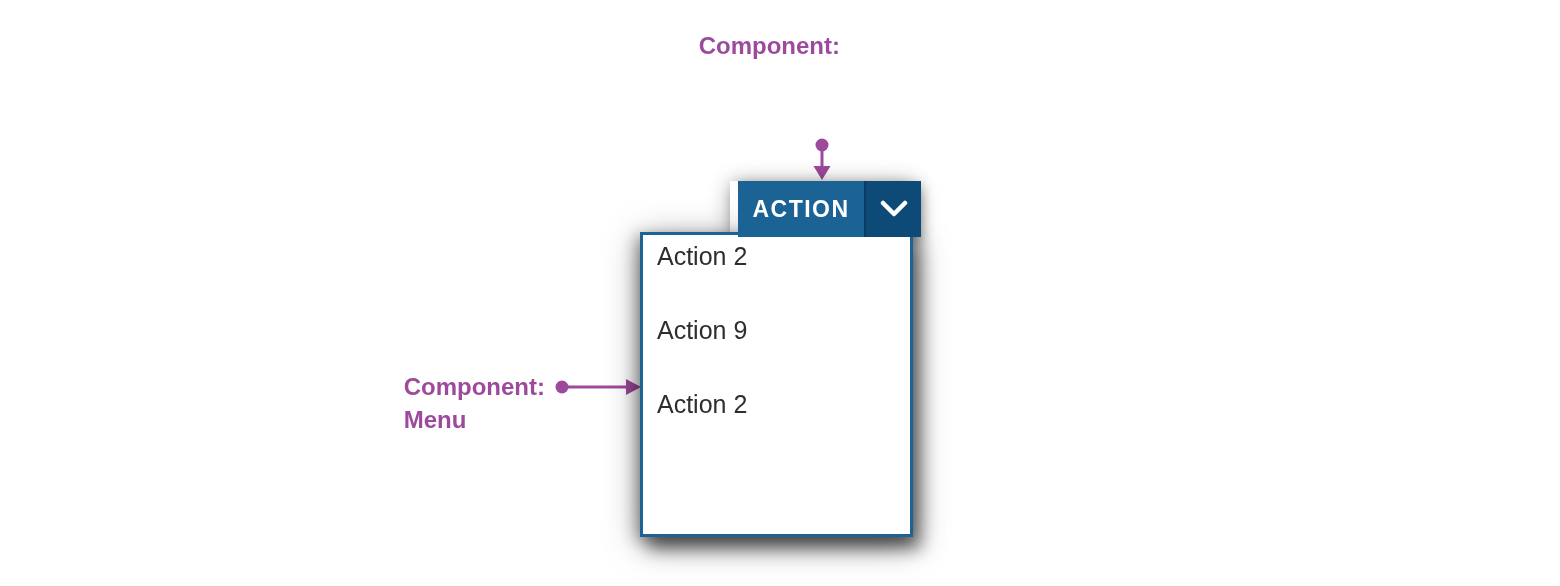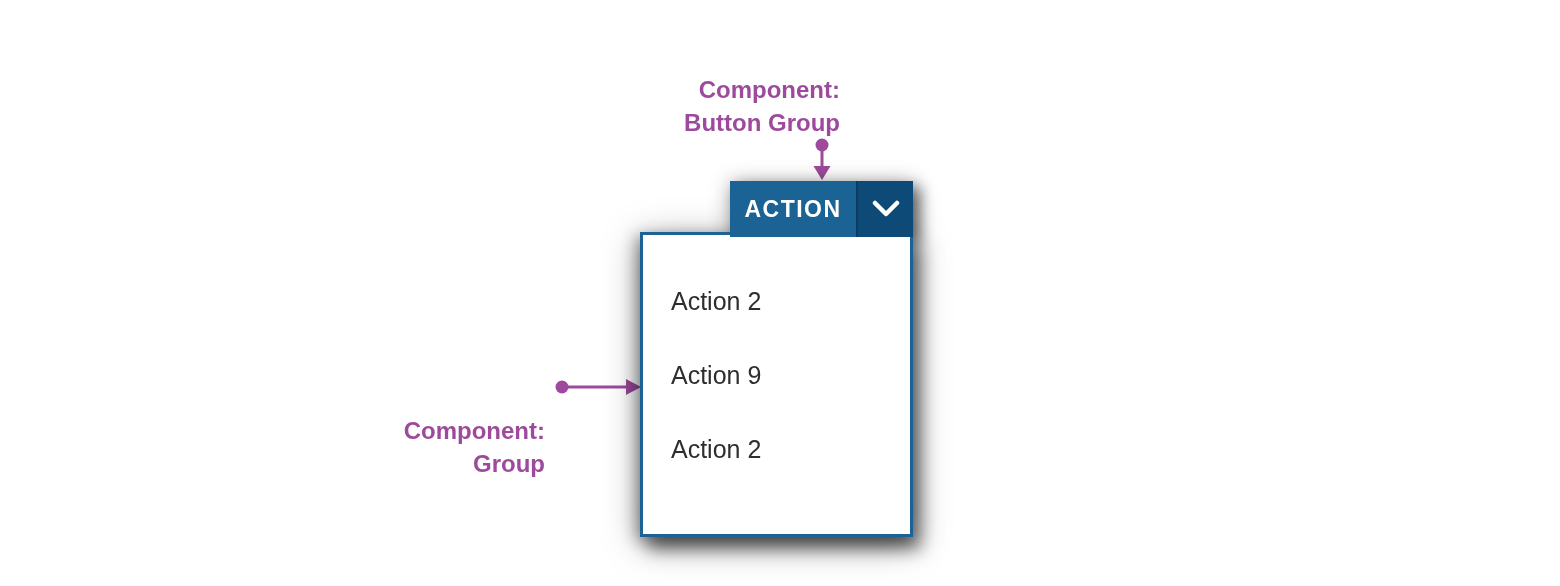"Component:" .annotation { margin-top: 44px -> none; text-align: right -> left }
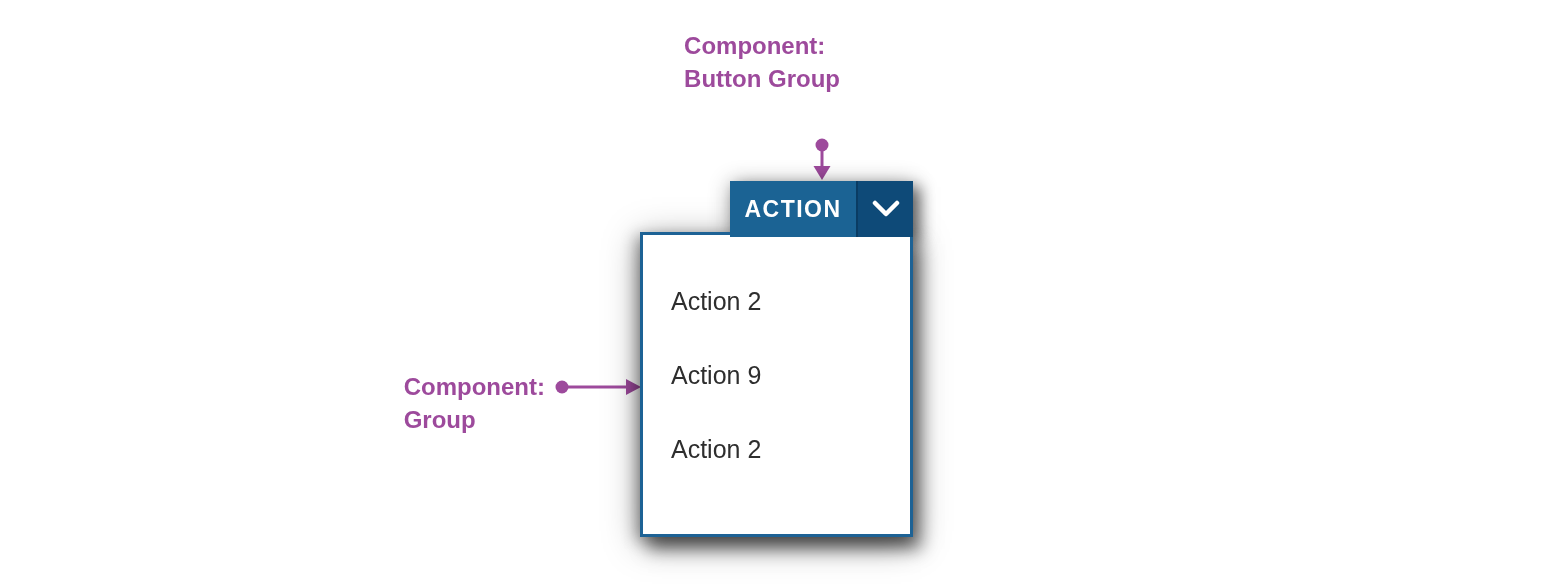"Button Group" div.name { html: <div>Button Group</div> -> none }
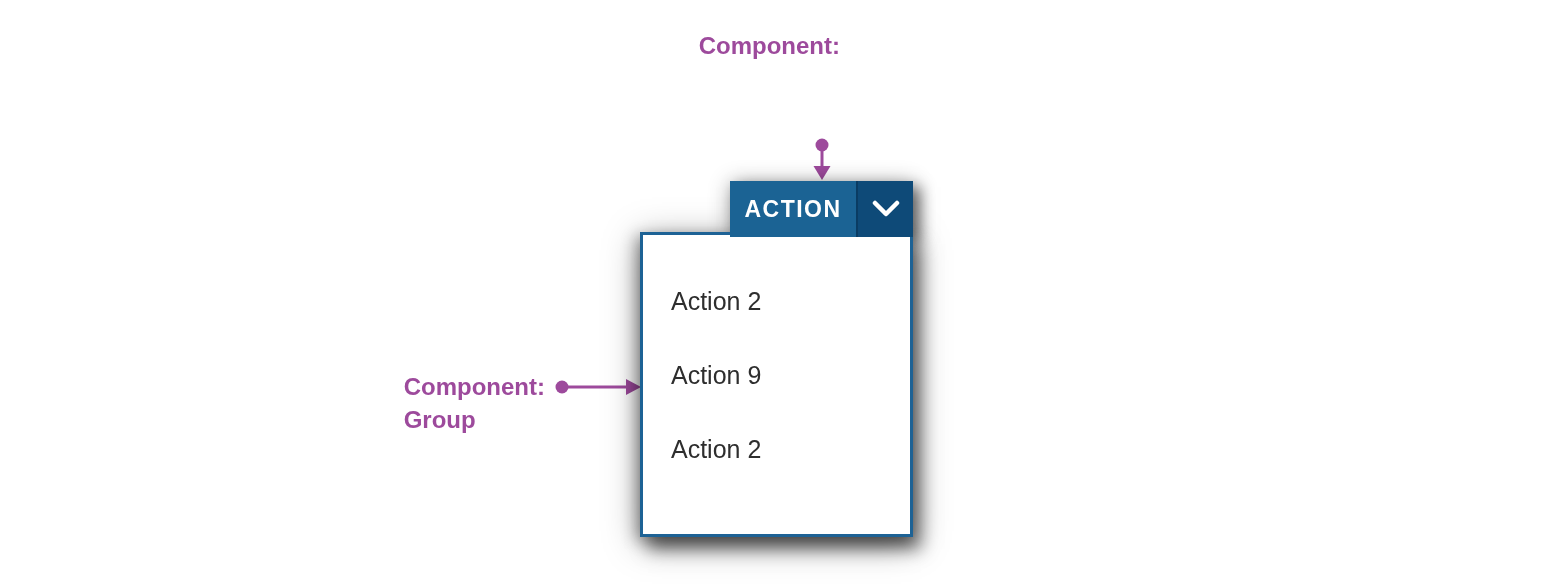"ACTION" .btn-action { margin-left: none -> 8px }
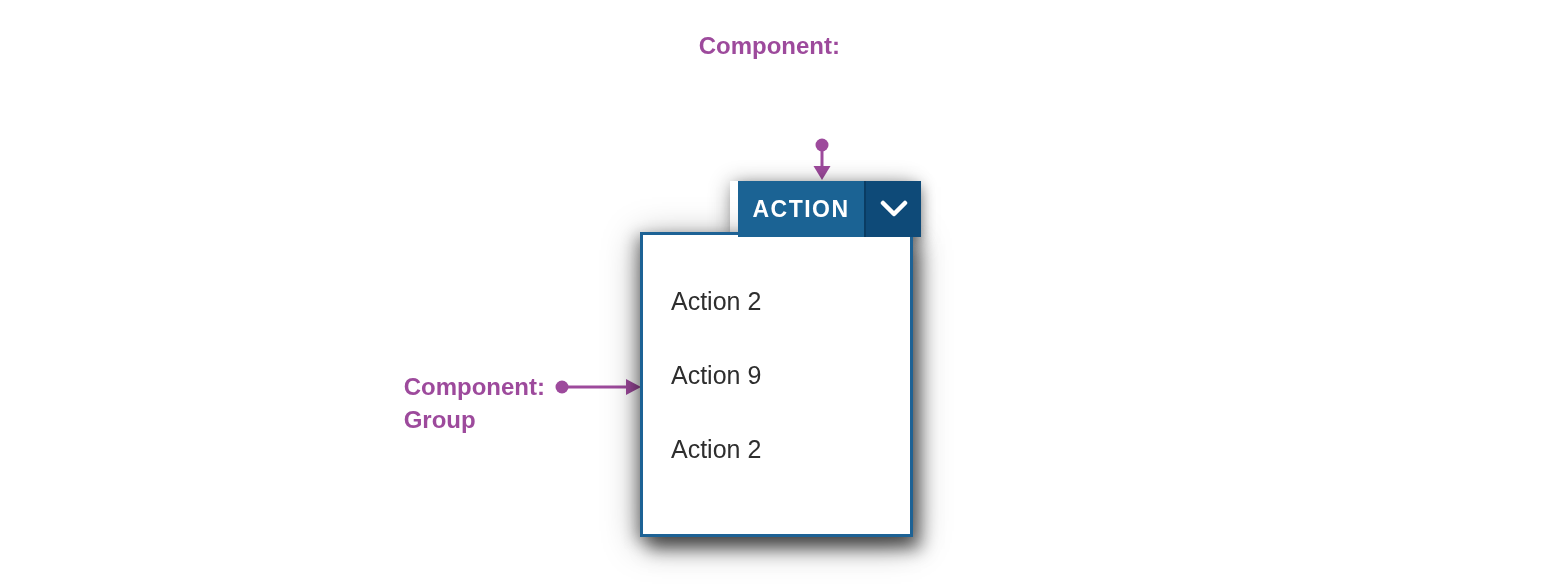"Action 2" .menu-item { align-items: flex-end -> flex-start; padding-left: 28px -> 14px }
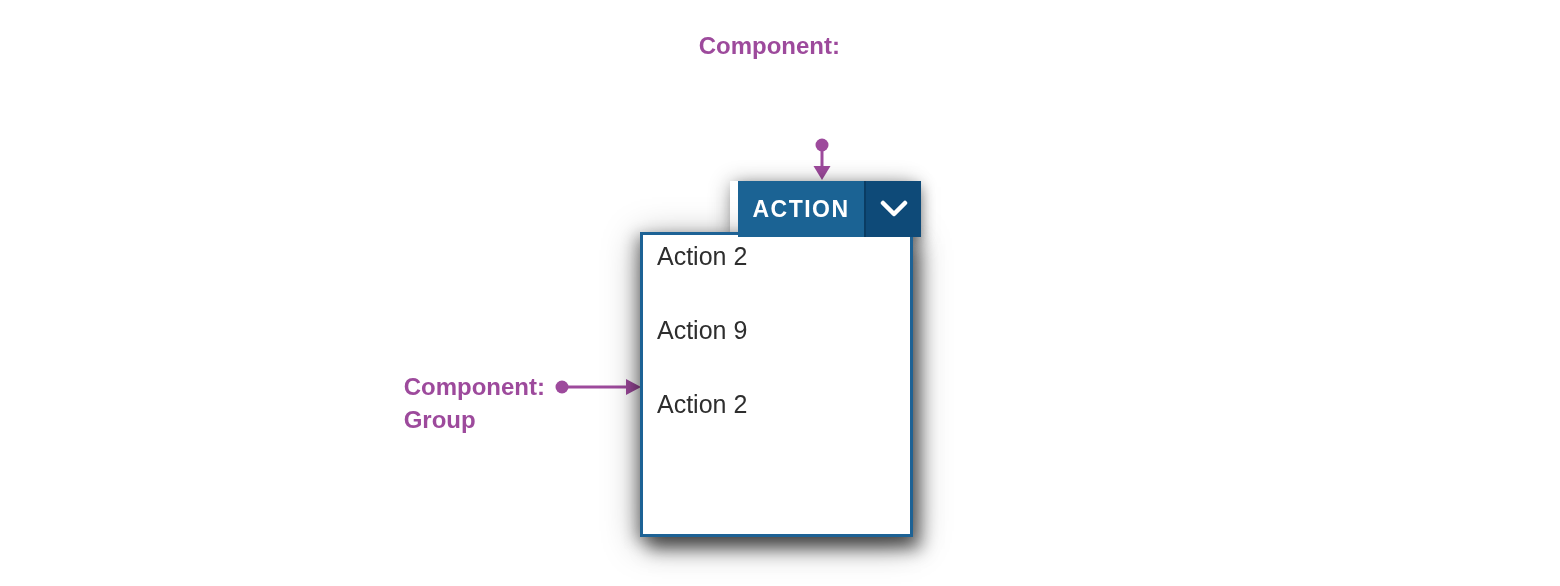"Group" div.name { text: Group -> Menu }
